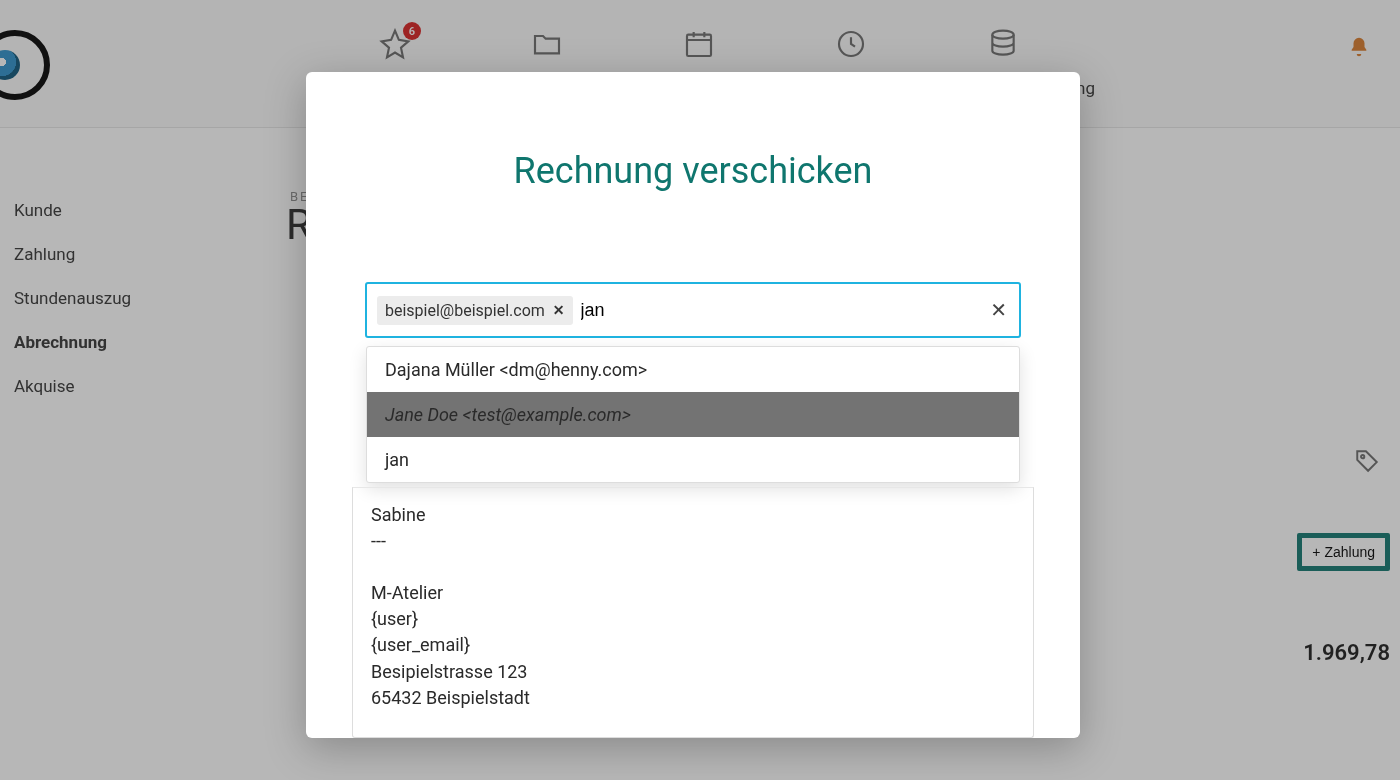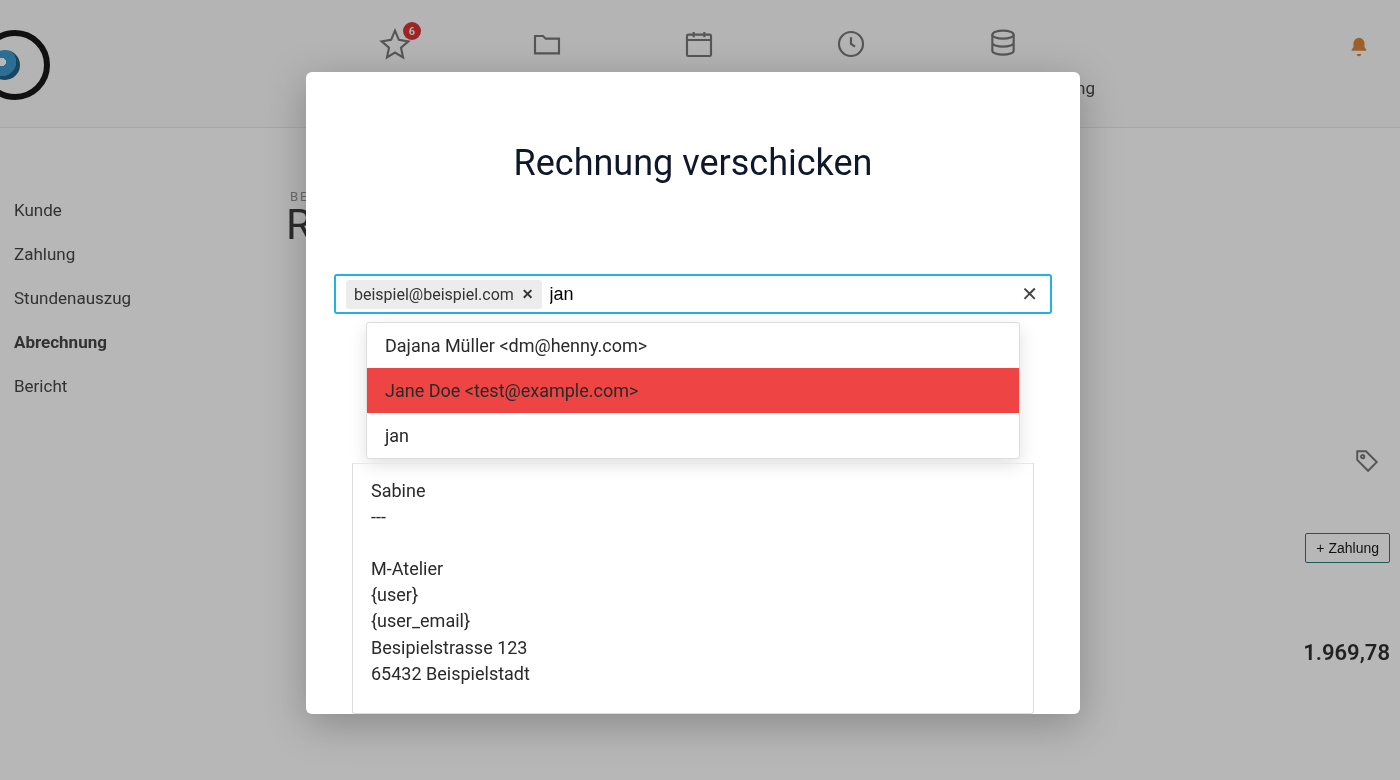"Rechnung verschicken" .modal h1 { color: #0f172a -> #0f766e; margin-top: none -> 8px }
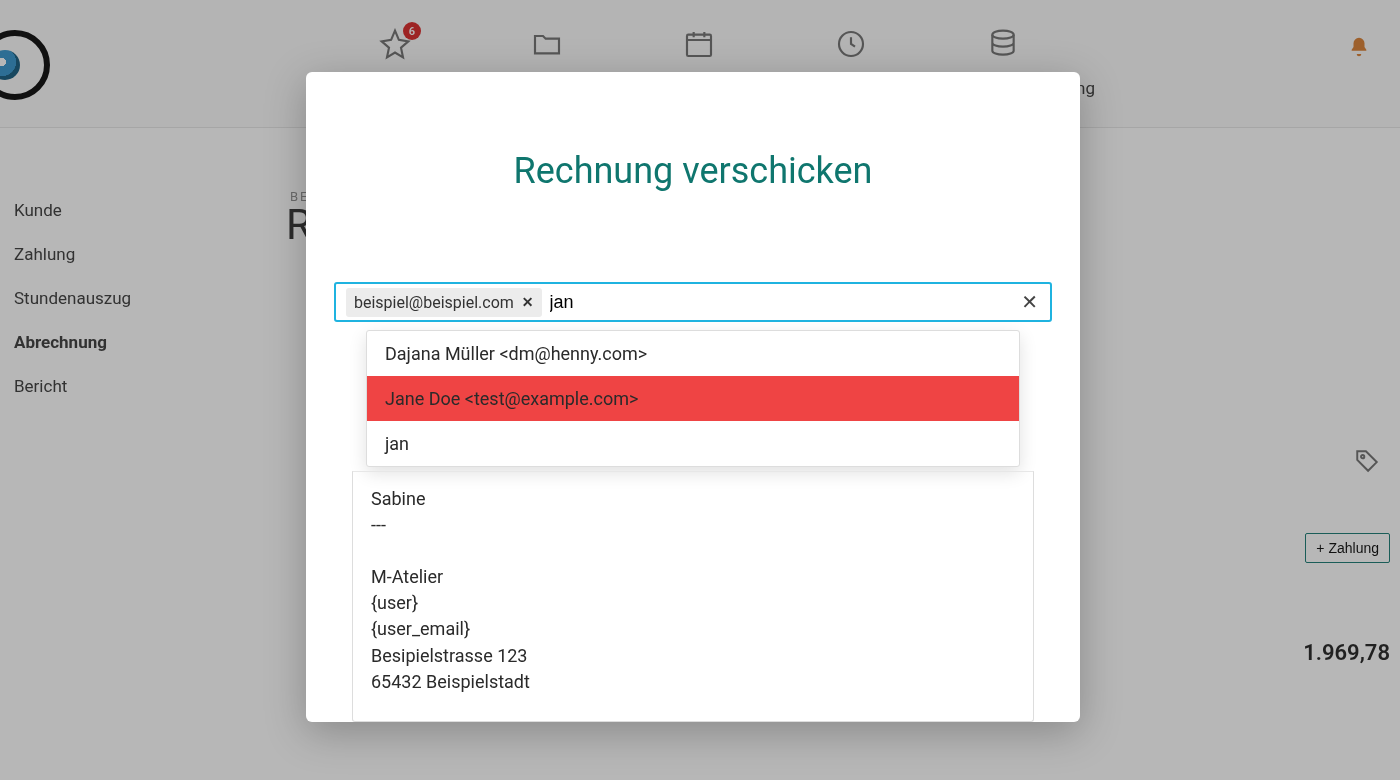"beispiel@beispiel.com" .recipient-field { height: 40px -> 56px; margin: 0 28px -> 0 59px }
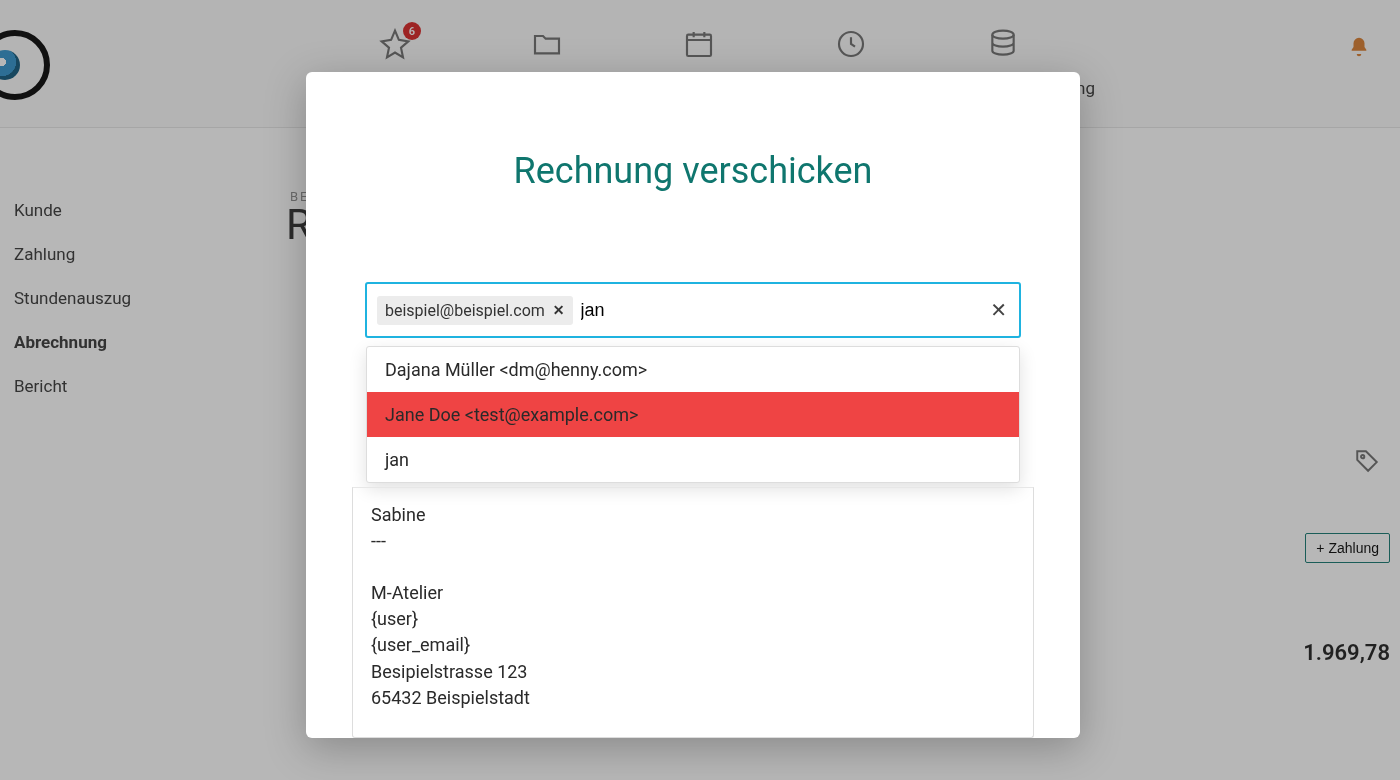"Bericht" div.side-item { text: Bericht -> Akquise }
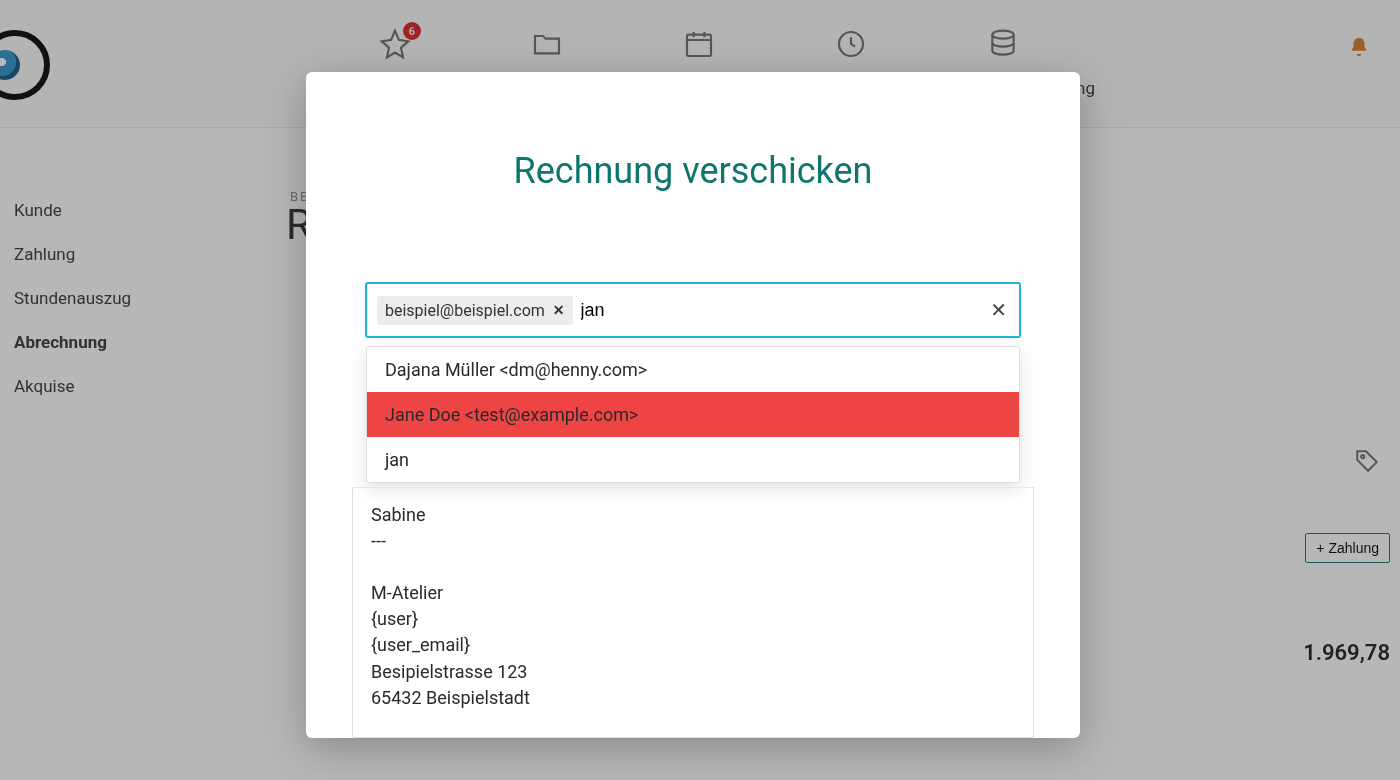"Jane Doe <test@example.com>" .ac-item.hl { background: #ef4444 -> #737373; font-style: none -> italic }
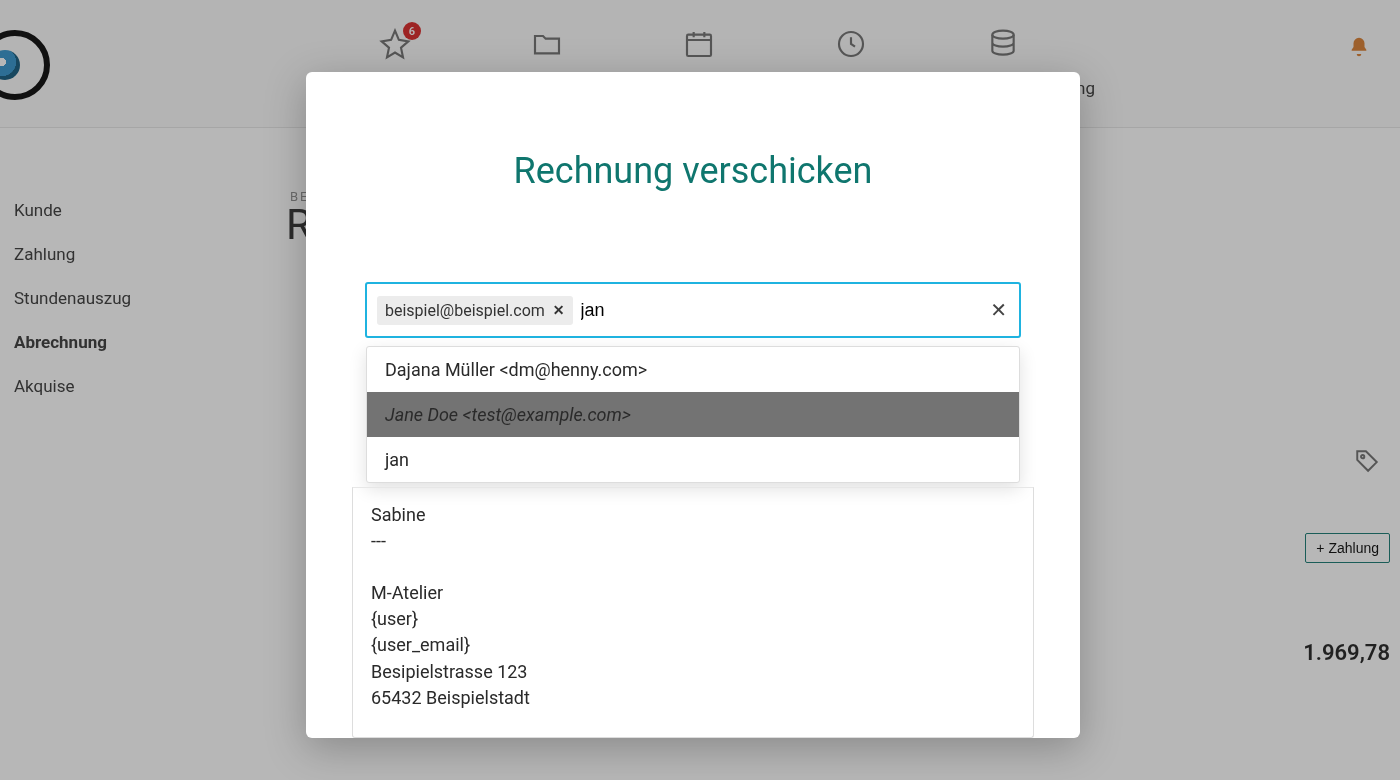"+ Zahlung" .pay-btn { border: 1px solid #0f766e -> 5px solid #0f766e }
